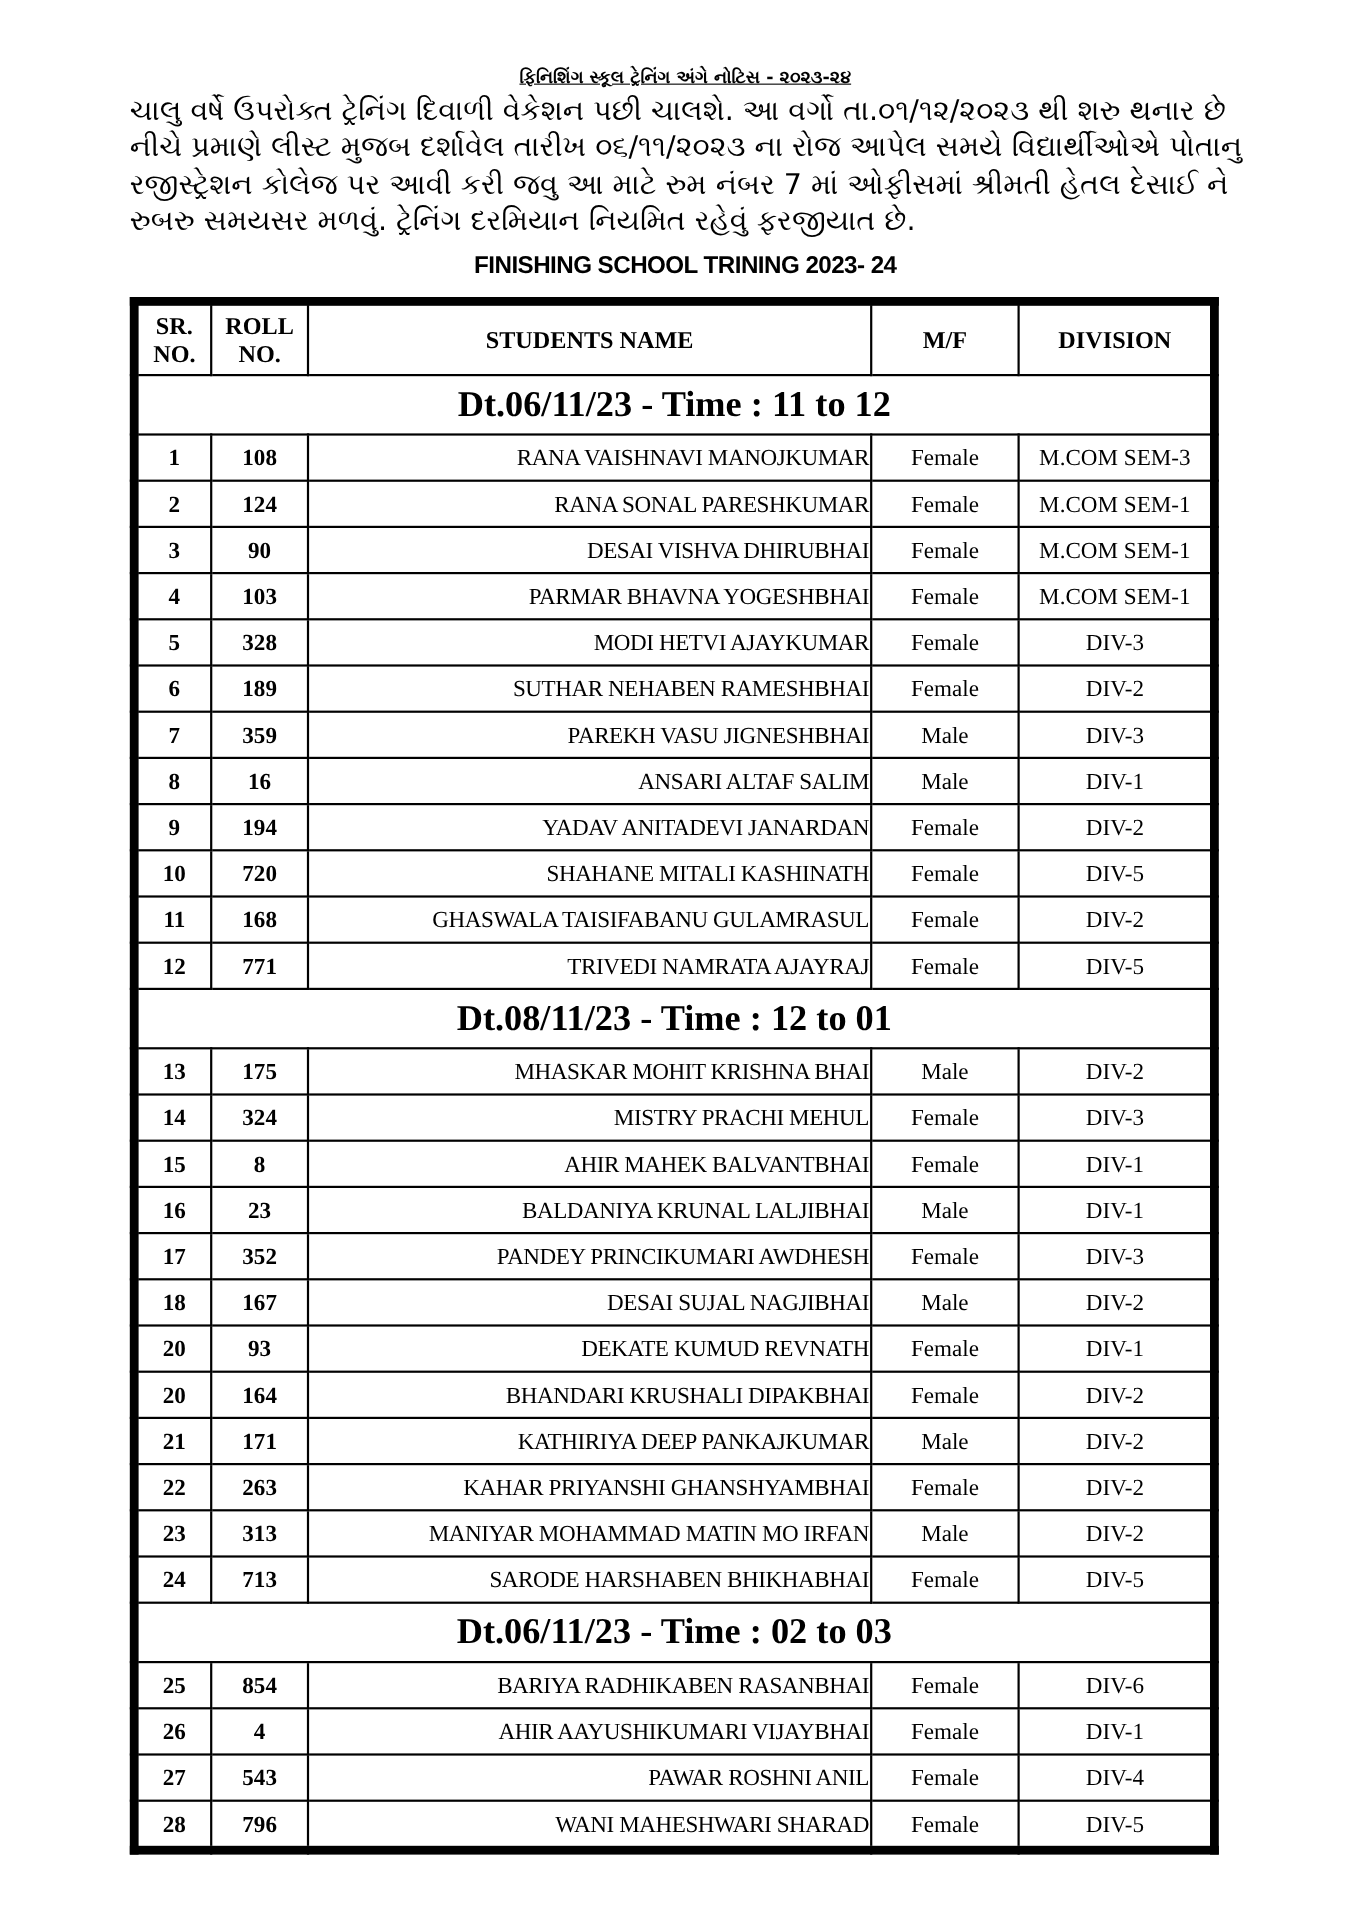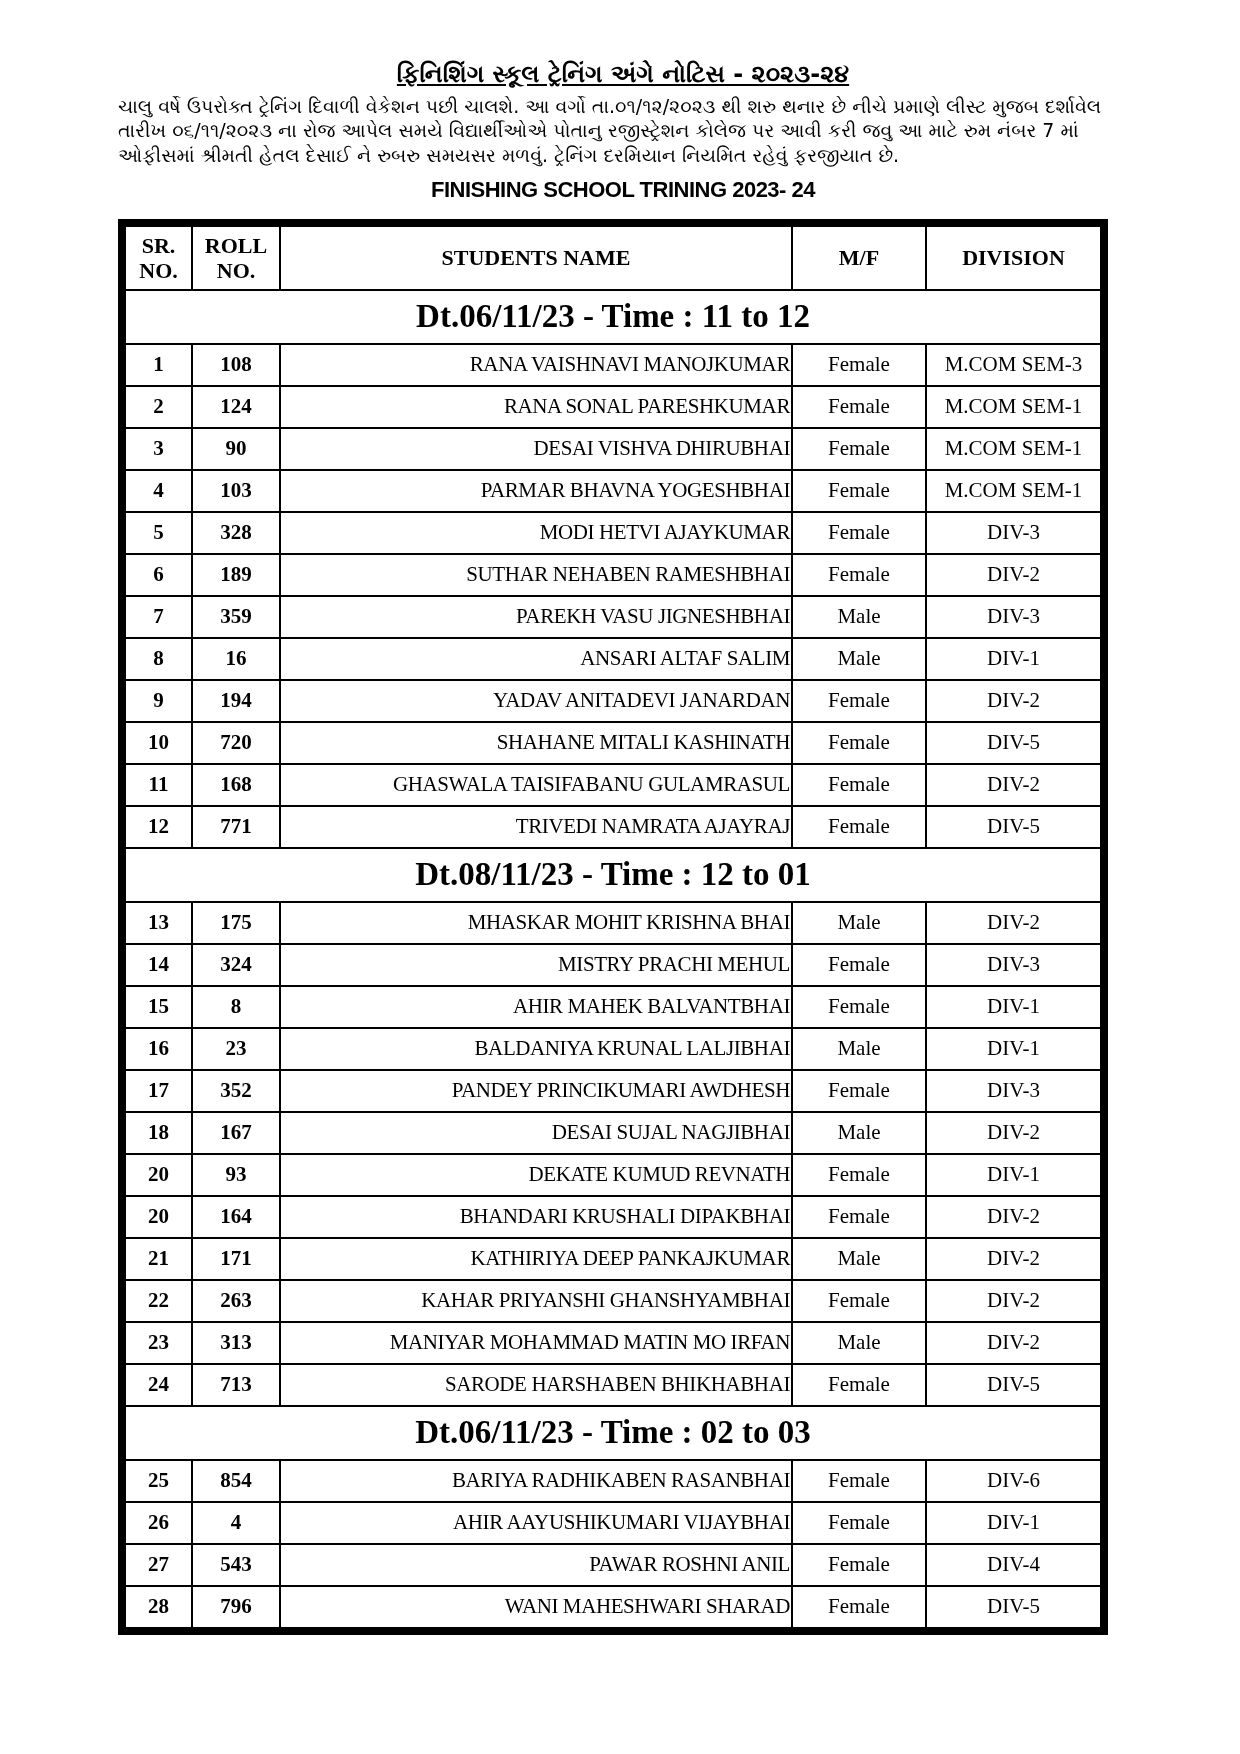"ફિનિશિંગ સ્કૂલ ટ્રેનિંગ અંગે નોટિસ" .notice-title { font-size: 24px -> 16px }
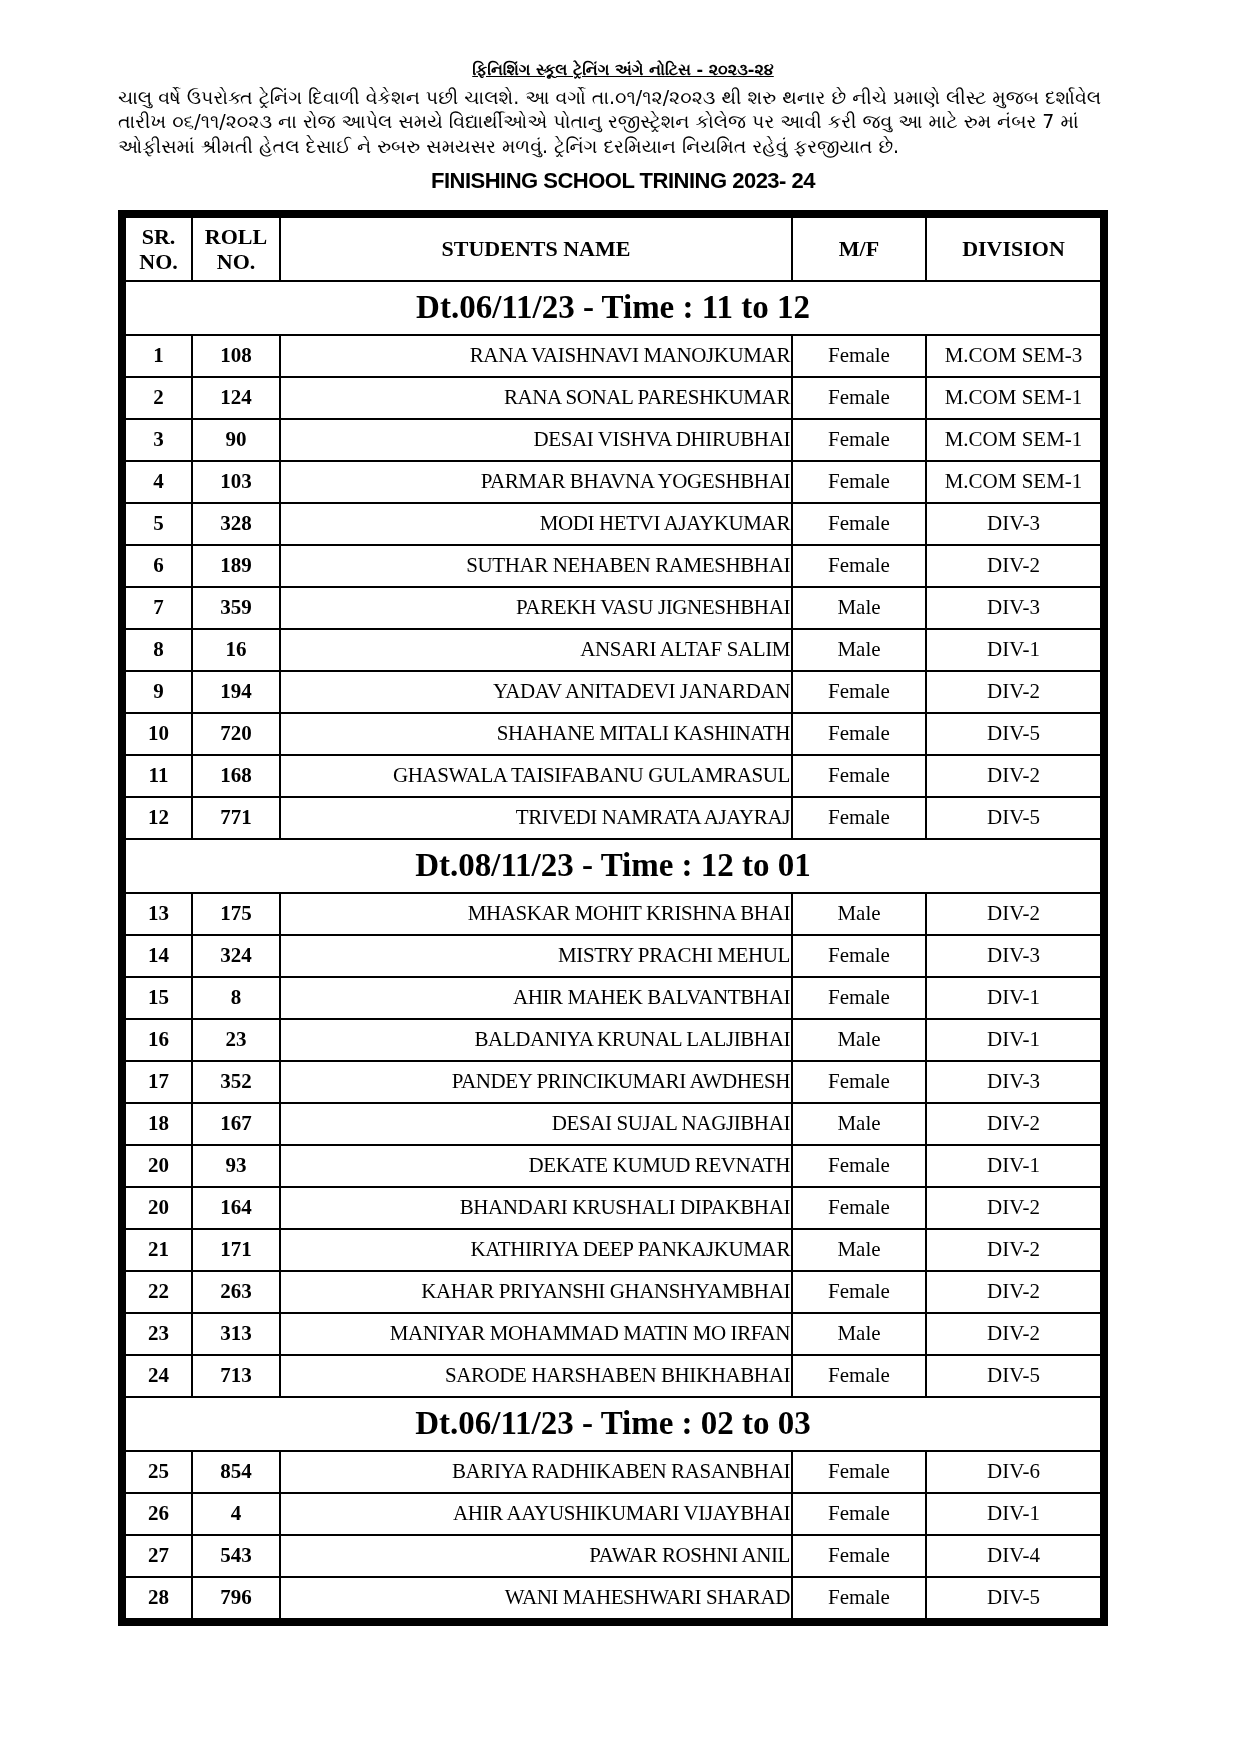"ચાલુ વર્ષે ઉપરોક્ત ટ્રેનિંગ દિવાળી" .notice-body { font-size: 19px -> 26px }
